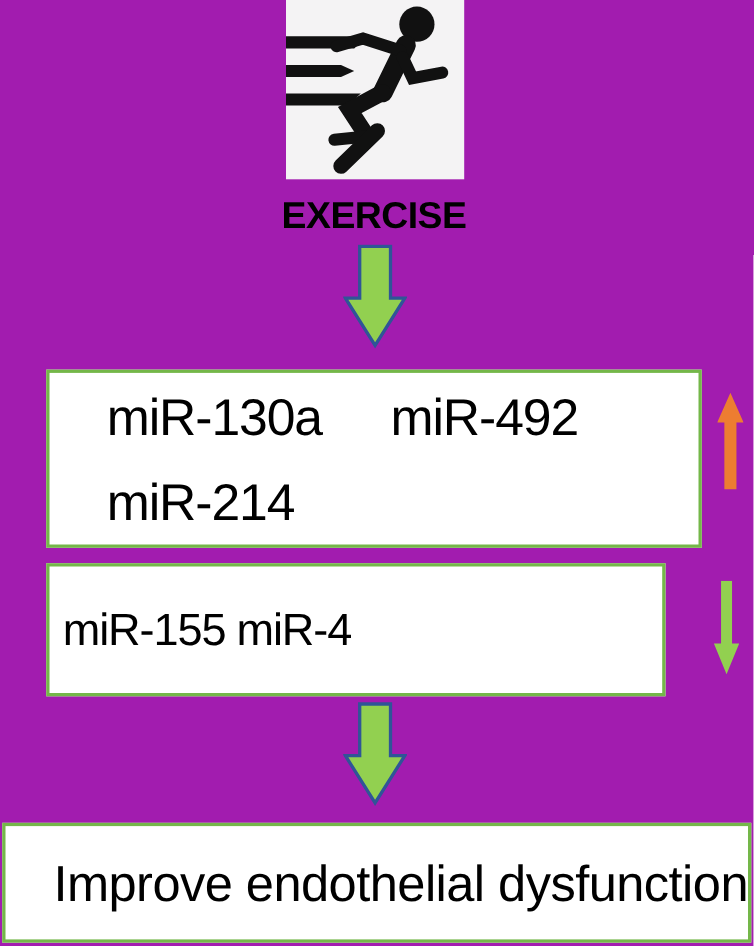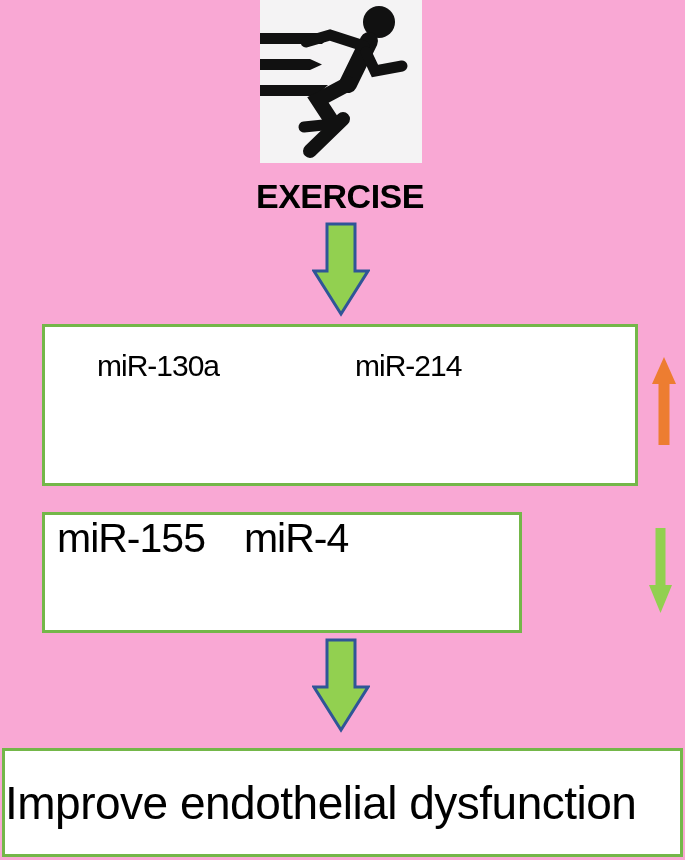"EXERCISE" #canvas { background: #f9a8d4 -> #a21caf }
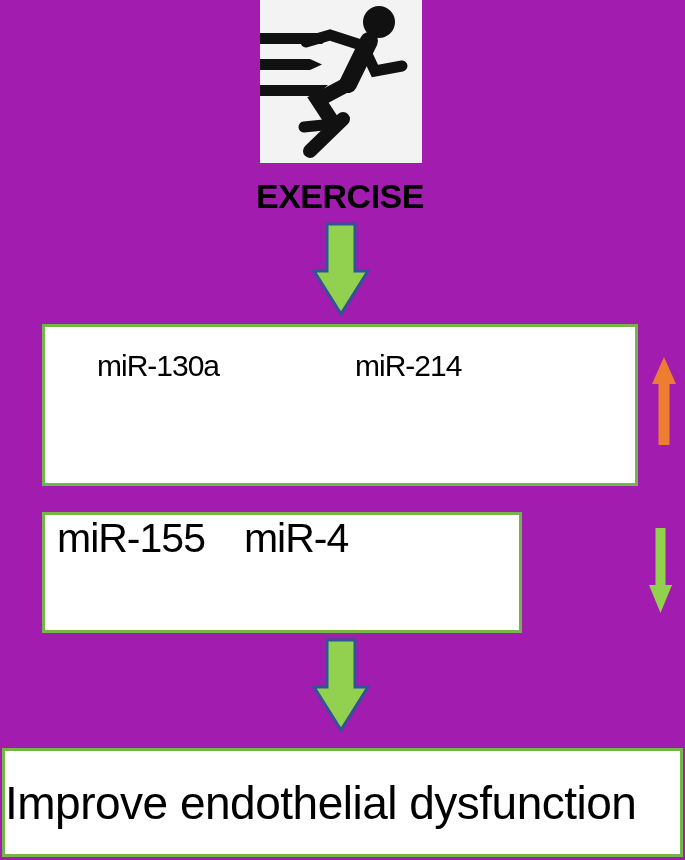"miR-130a" #box-up { font-size: 30px -> 47px; top: 324px -> 336px }
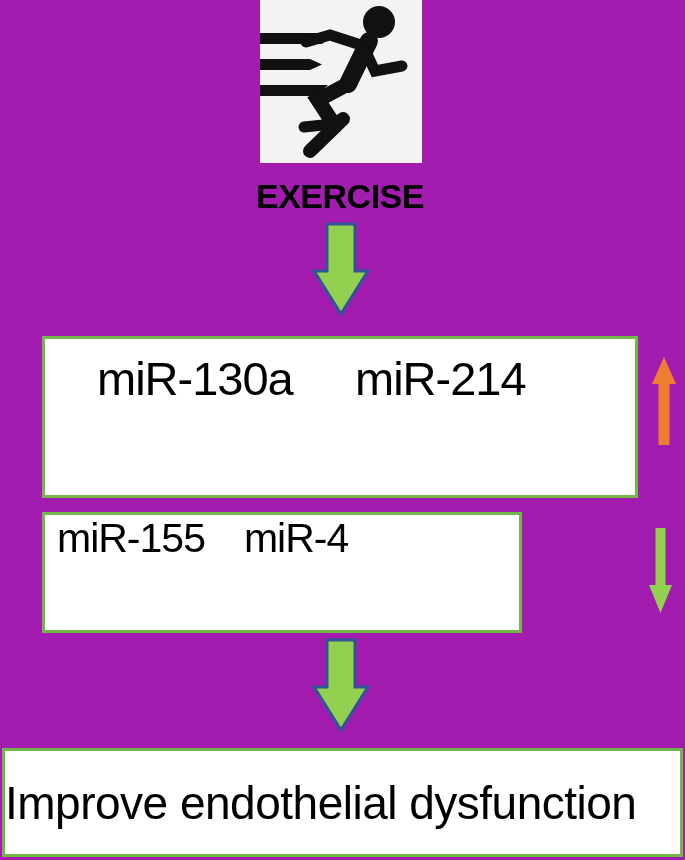"miR-492" span.mir-label { html: none -> <span>miR-492</span> }
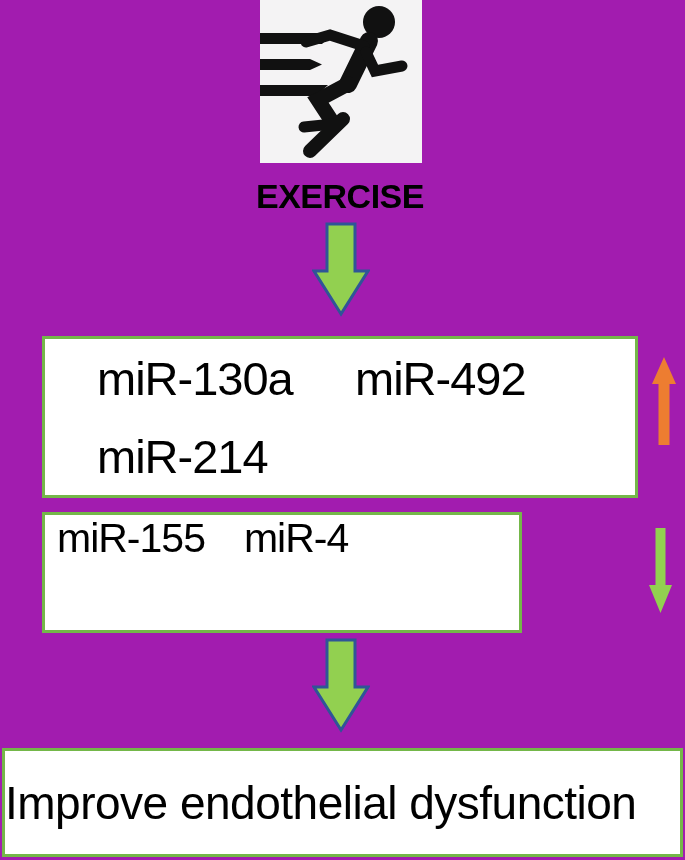"miR-155" #box-down { align-items: none -> center; gap: 39px -> 10px; width: 480px -> 563px }
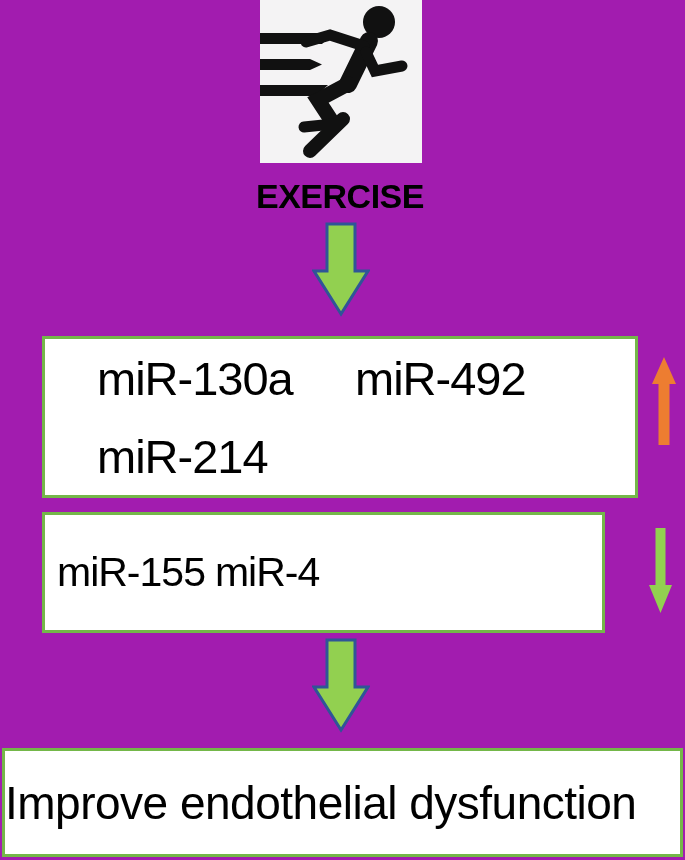"Improve endothelial dysfunction" #box-outcome { justify-content: flex-start -> flex-end }
